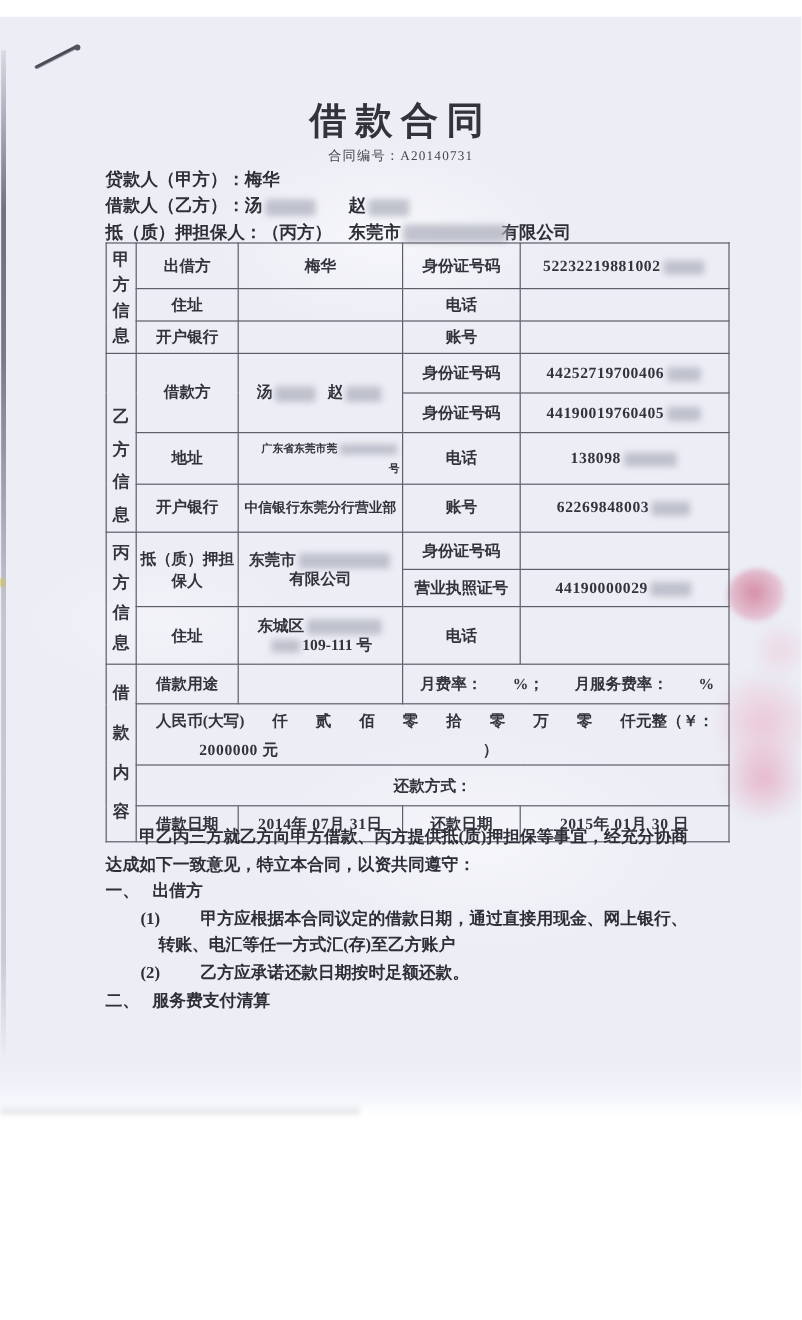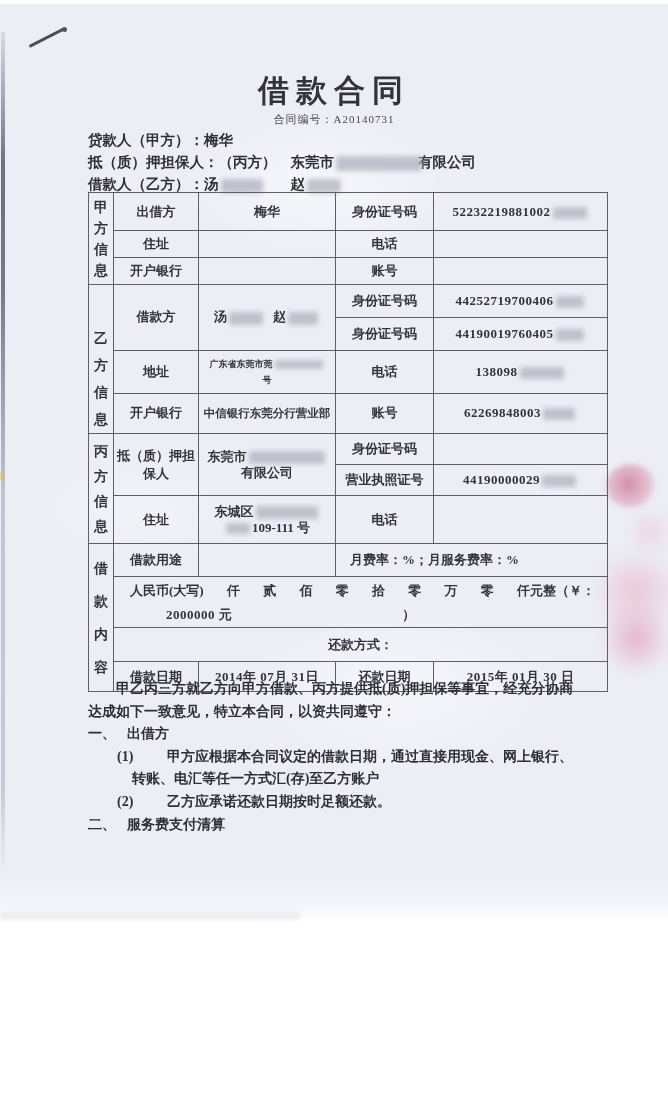"借款合同" .paper { top: 4px -> 14px }
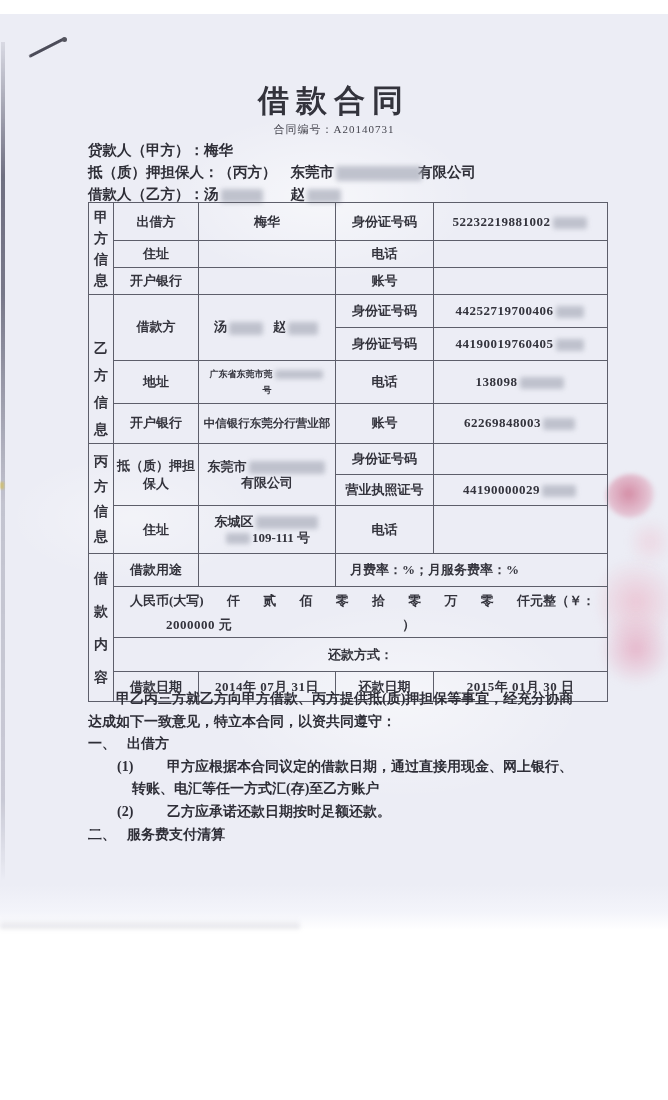"抵（质）押担保人：（丙方） 东莞市 有限公司" div.row { order: before "借款人（乙方）：汤 赵" -> after "借款人（乙方）：汤 赵" }
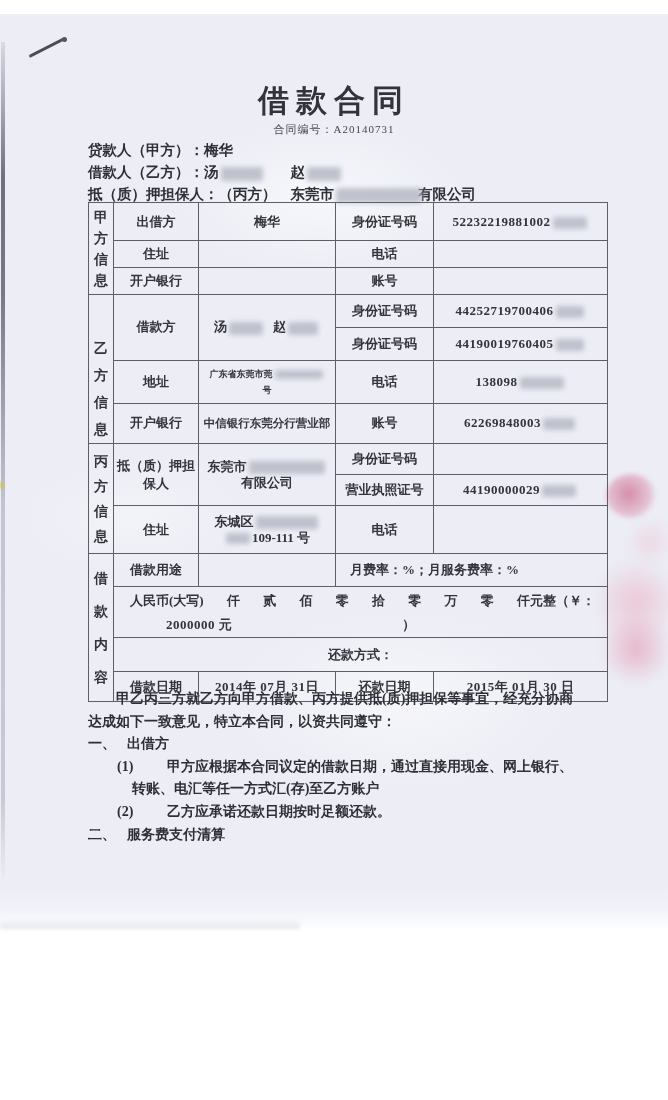"广东省东莞市莞" .sm { text-align: none -> right }
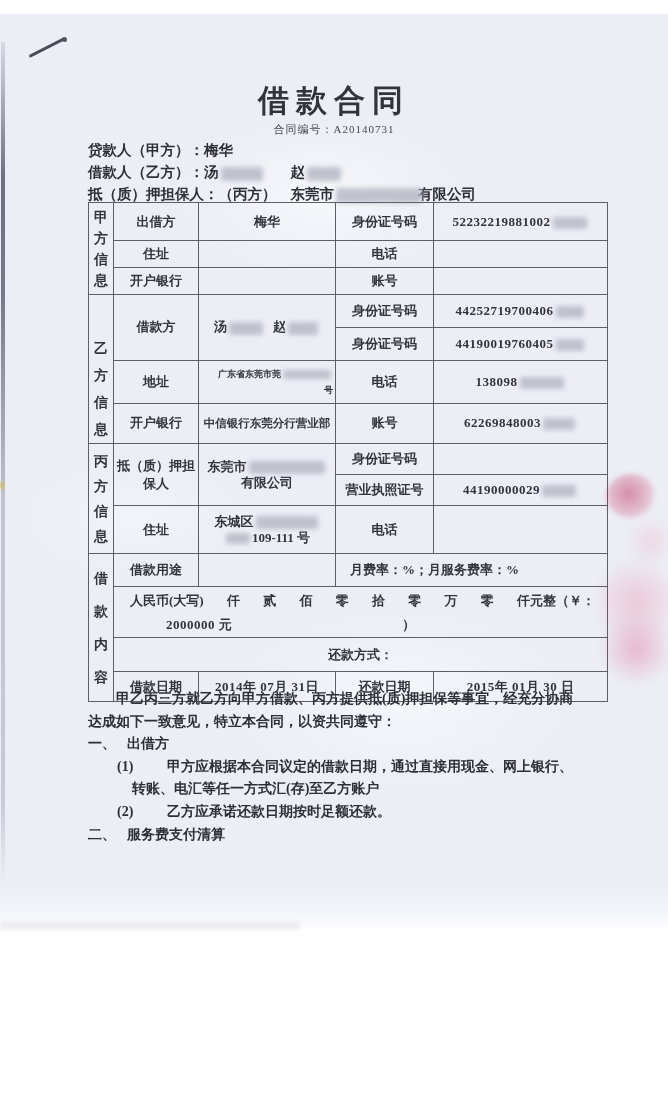"月费率：" .rates { justify-content: none -> space-between }
